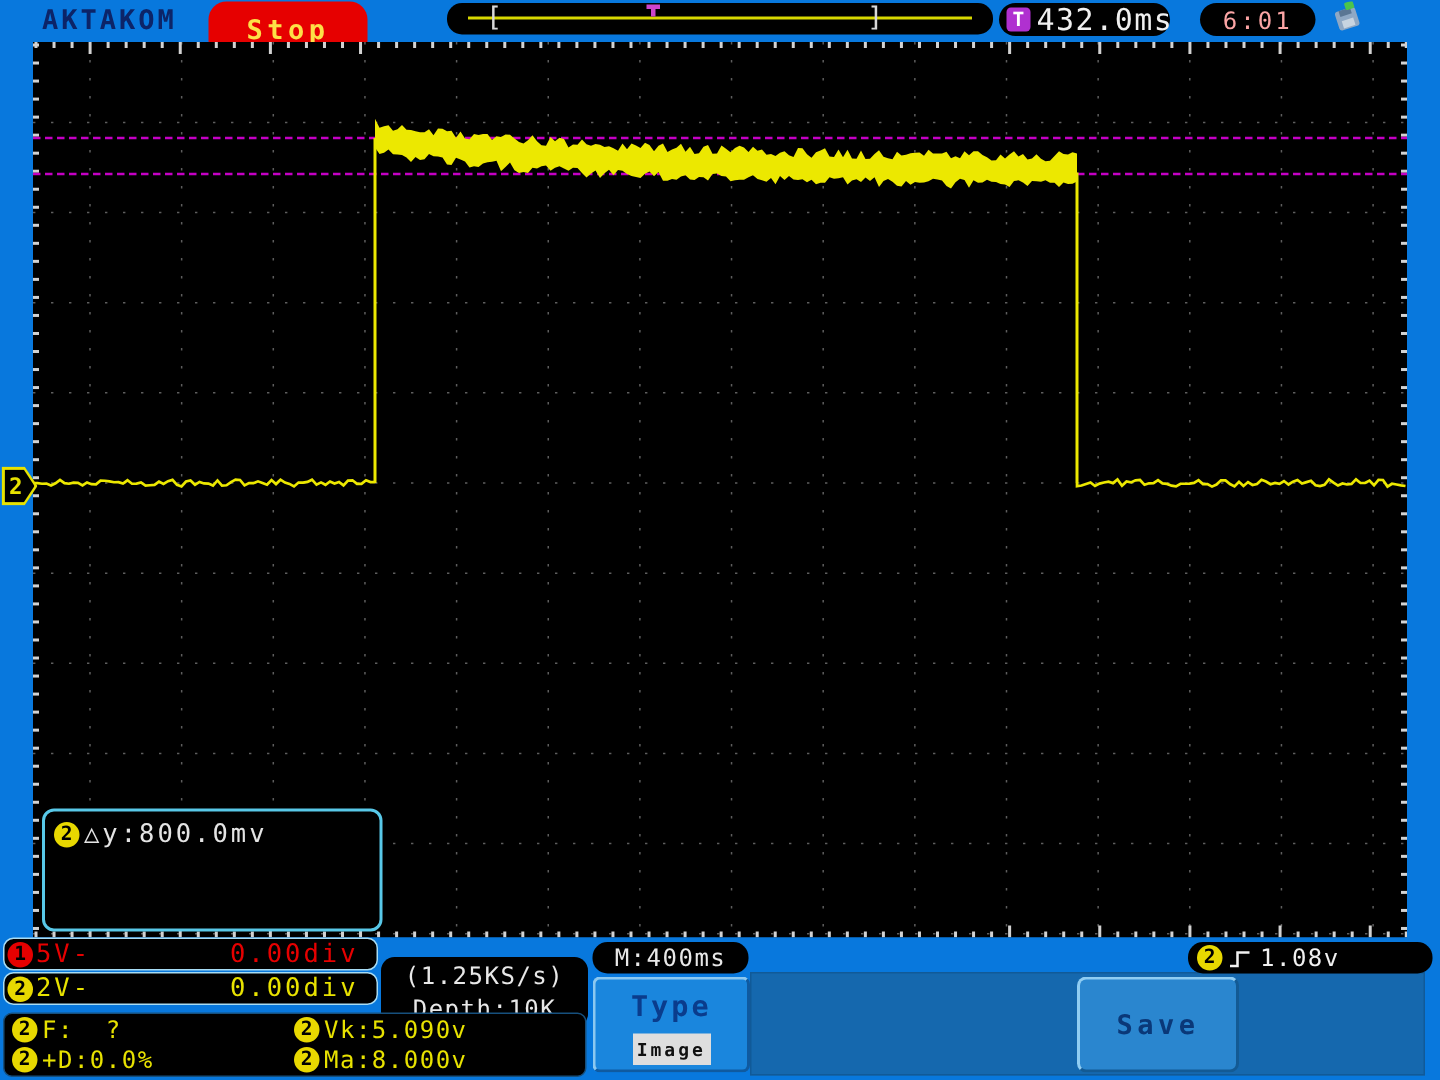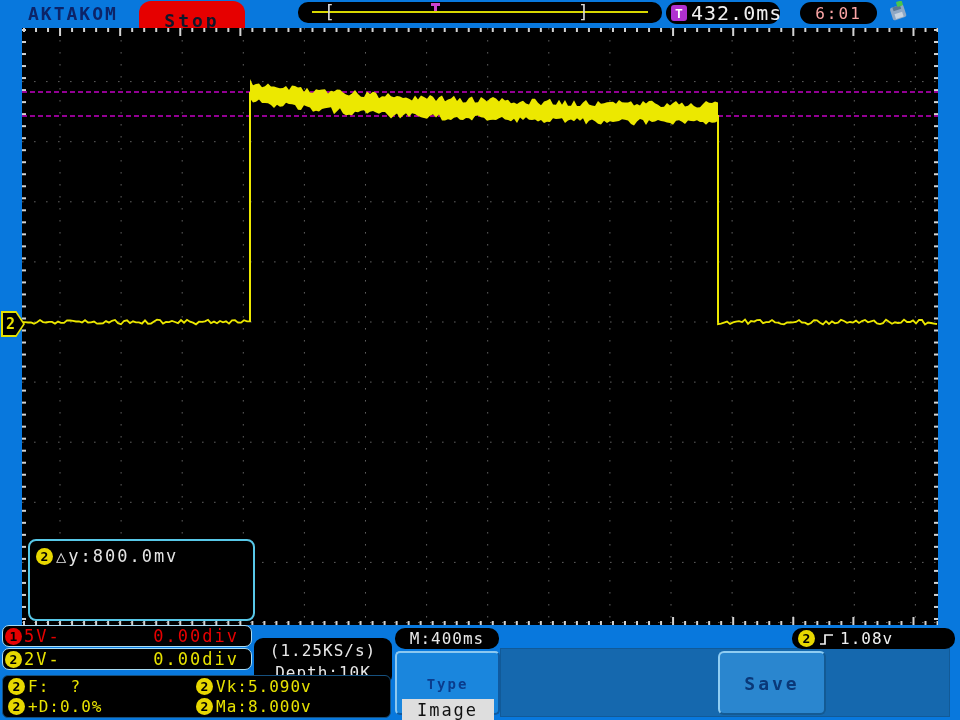"Stop" .stop-pill { color: #0f172a -> #fde047 }
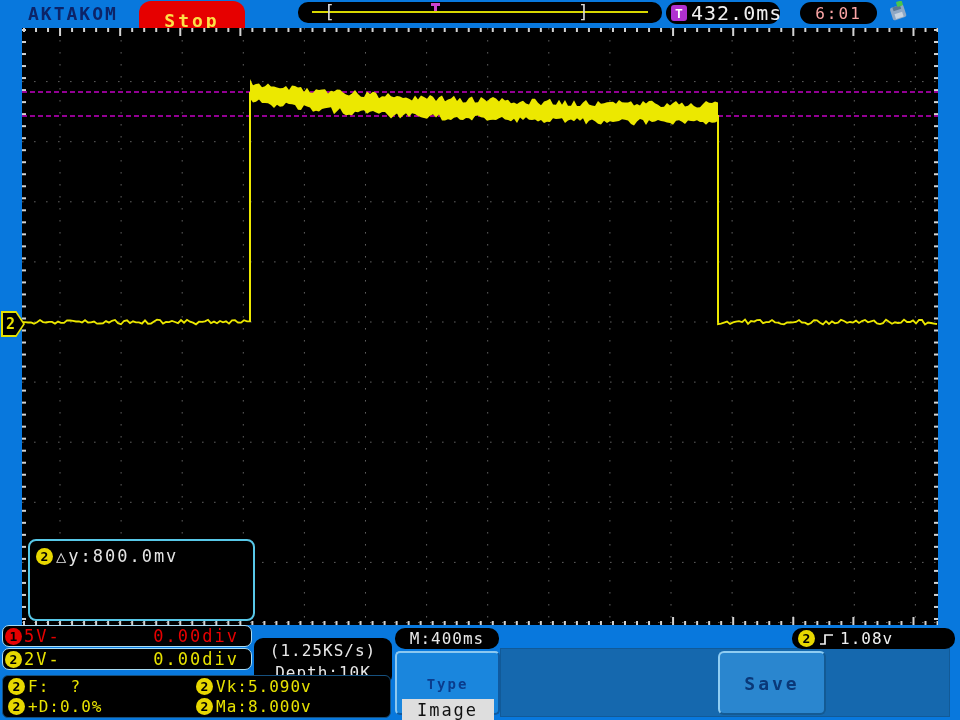"Type" .menu-title { font-size: 14px -> 19px; margin-top: 23px -> 7px }
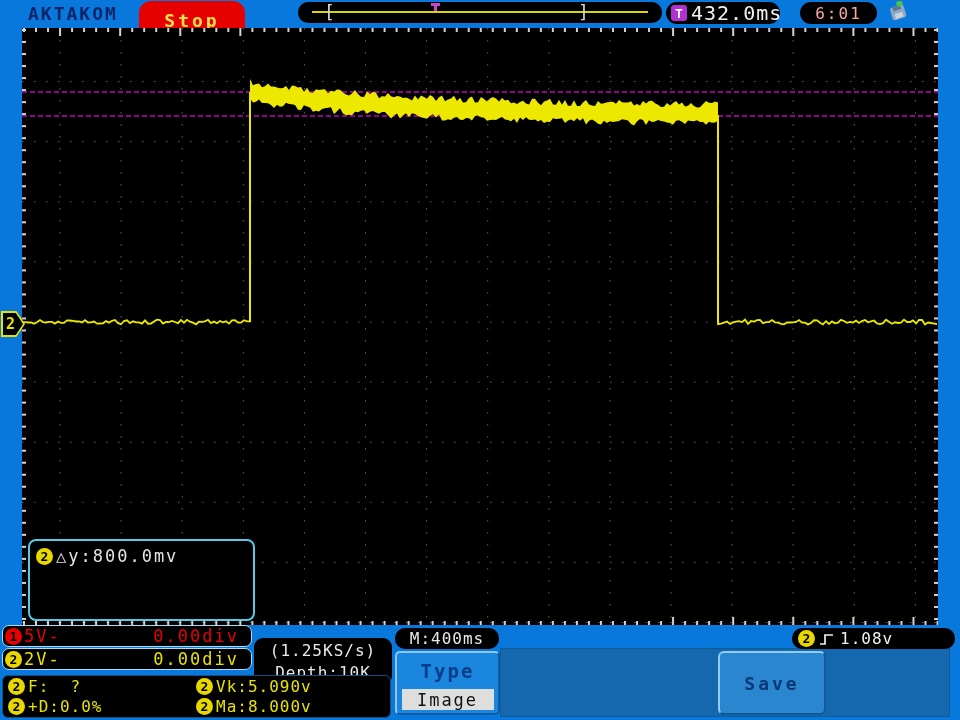"Image" .menu-sel { font-size: 17px -> 12px; font-weight: normal -> bold; width: 92px -> 52px }
